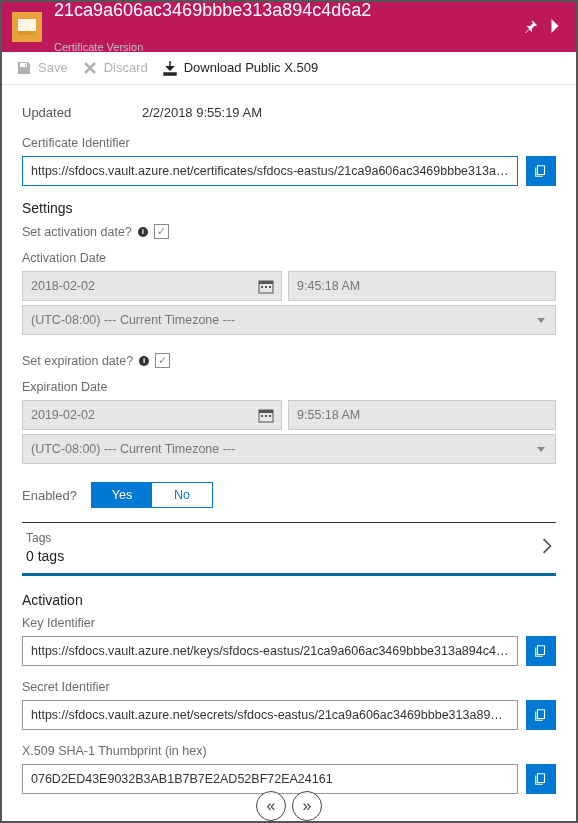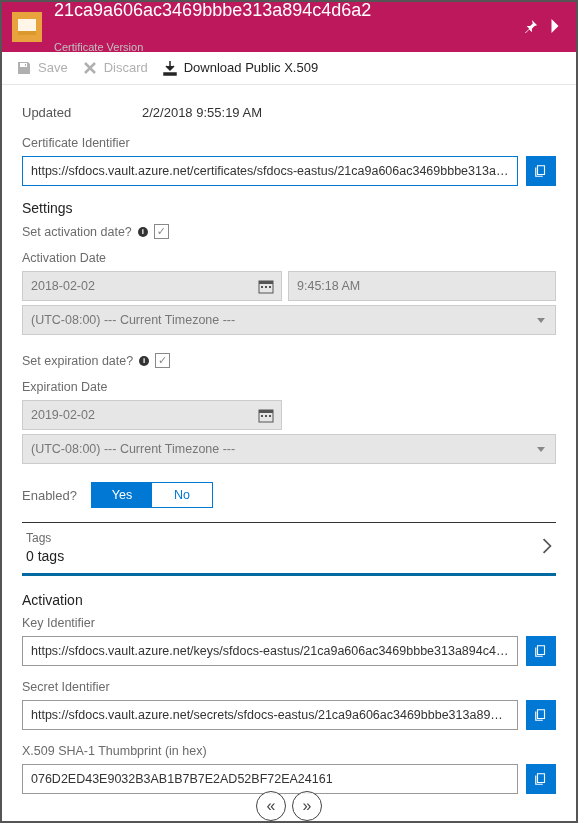"9:55:18 AM" div.dg-input { html: none -> <div>9:55:18 AM</div> }
